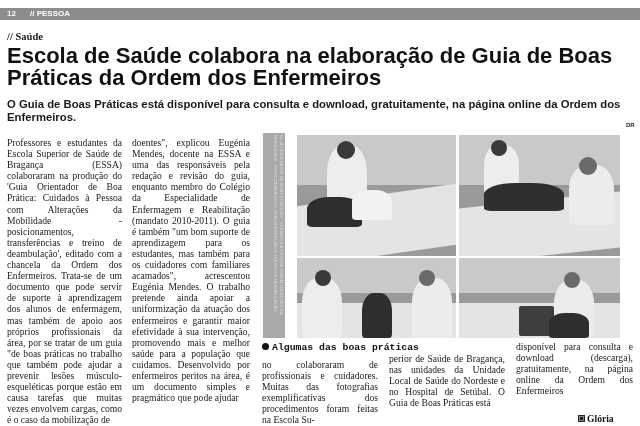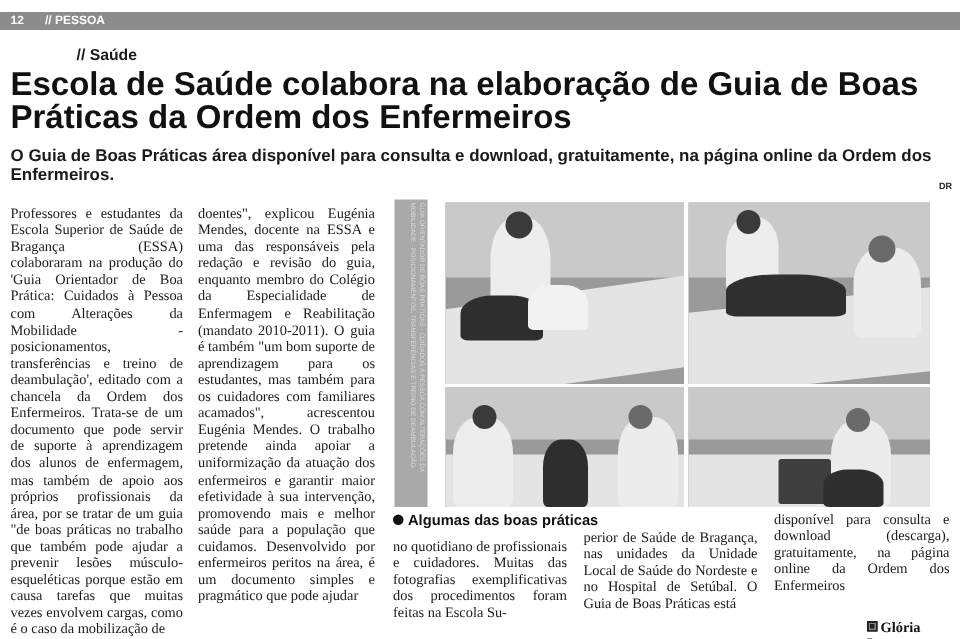"// Saúde" .section { font-family: Liberation Sans, sans-serif -> Liberation Serif, serif; margin-left: 44px -> none }
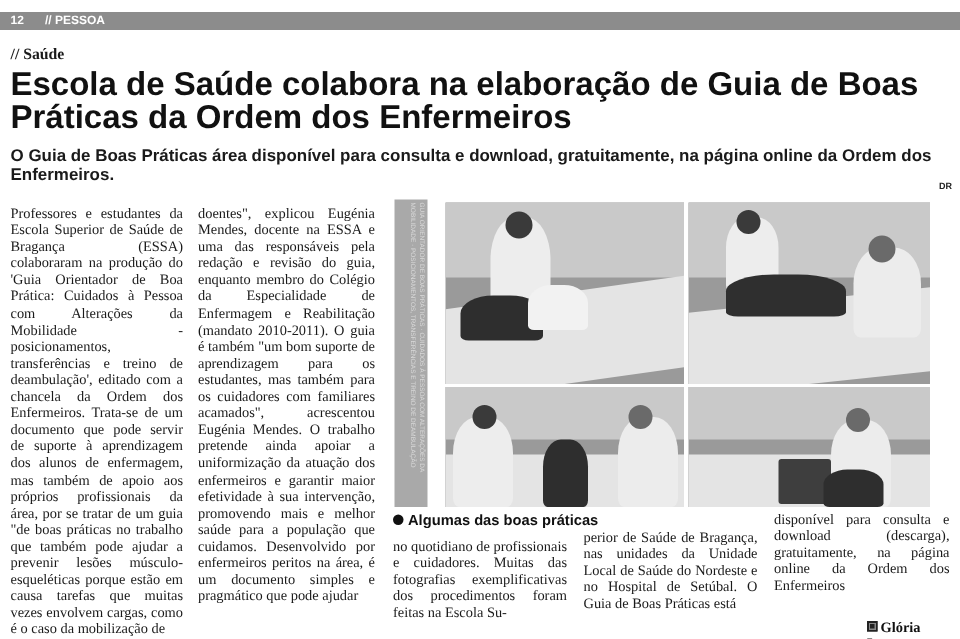"O Guia de Boas Práticas" div.lead { text: área -> está }
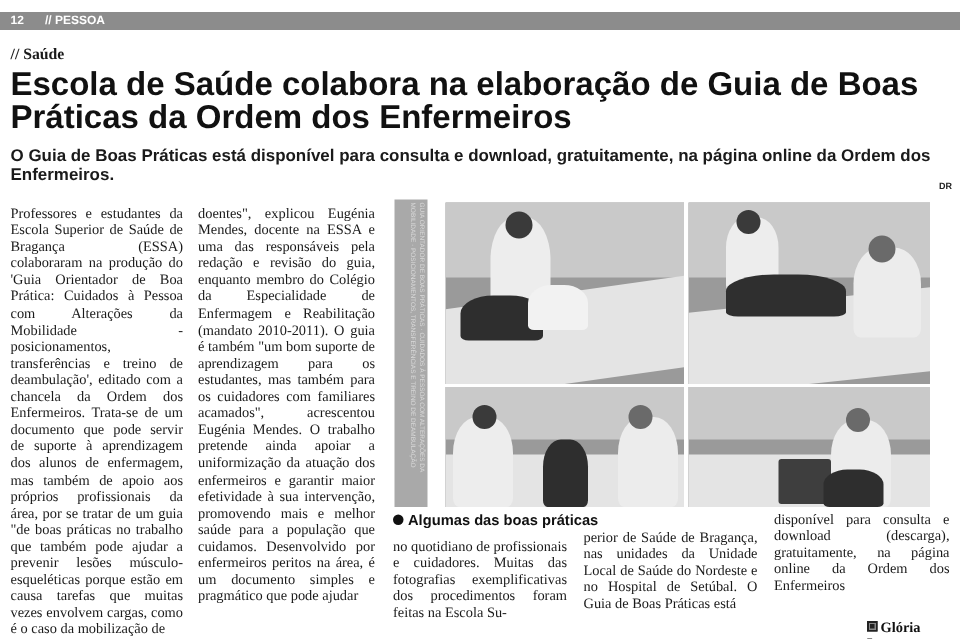"Algumas das boas práticas" .caption { font-family: Liberation Sans, sans-serif -> Liberation Mono, monospace }
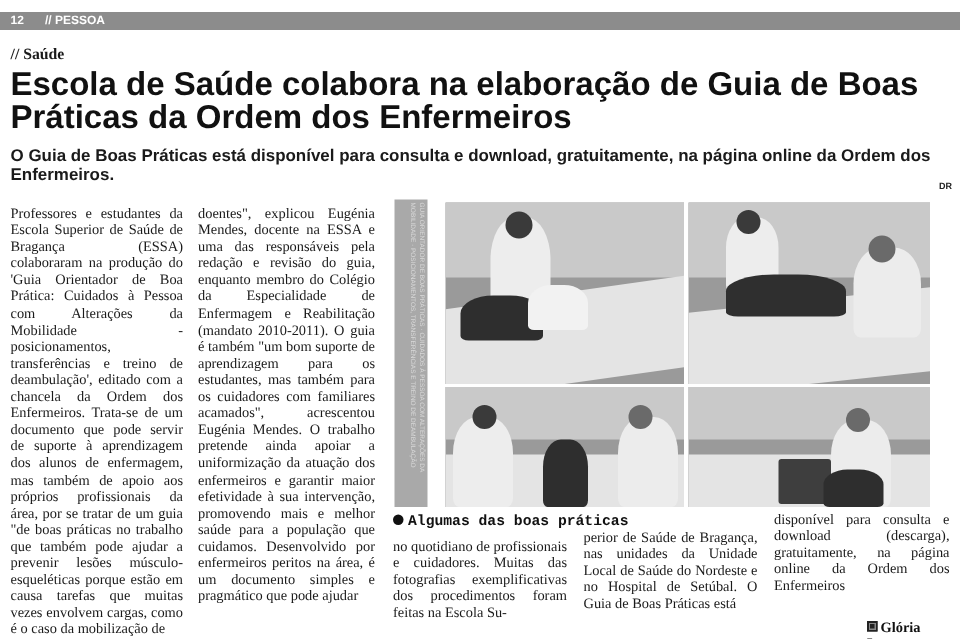"no quotidiano de profissionais e" div.col { text: quotidiano -> colaboraram }
